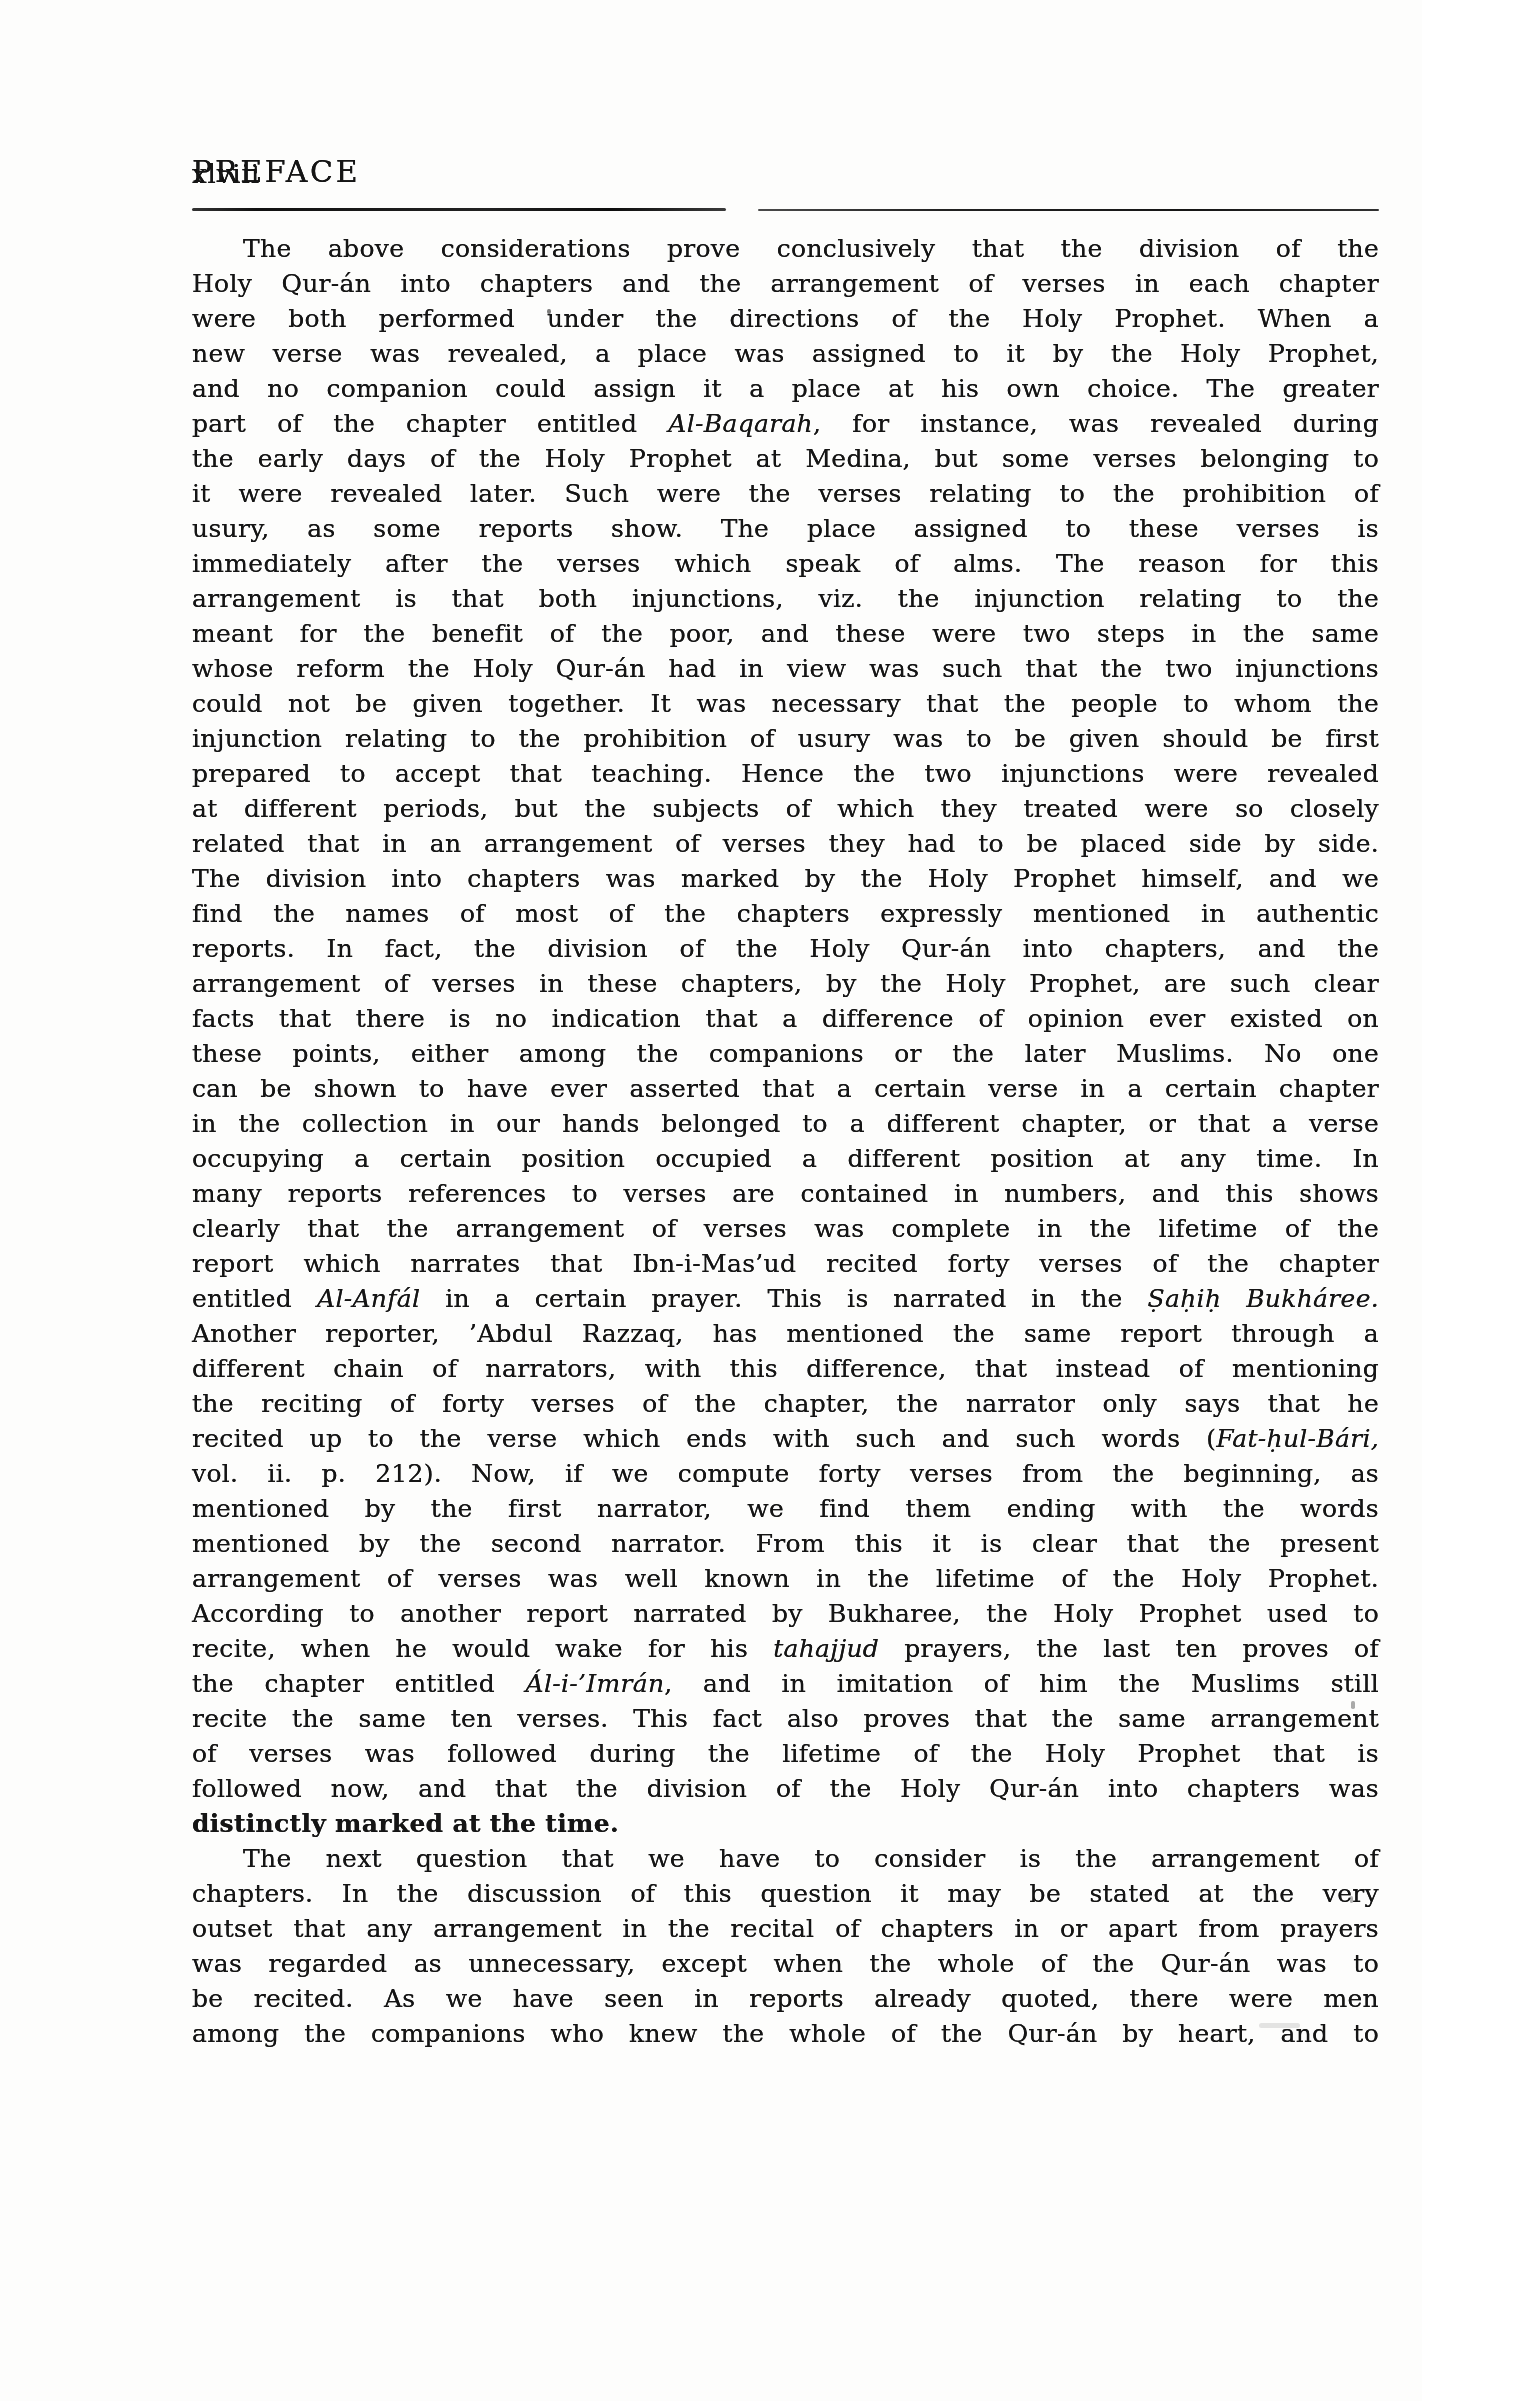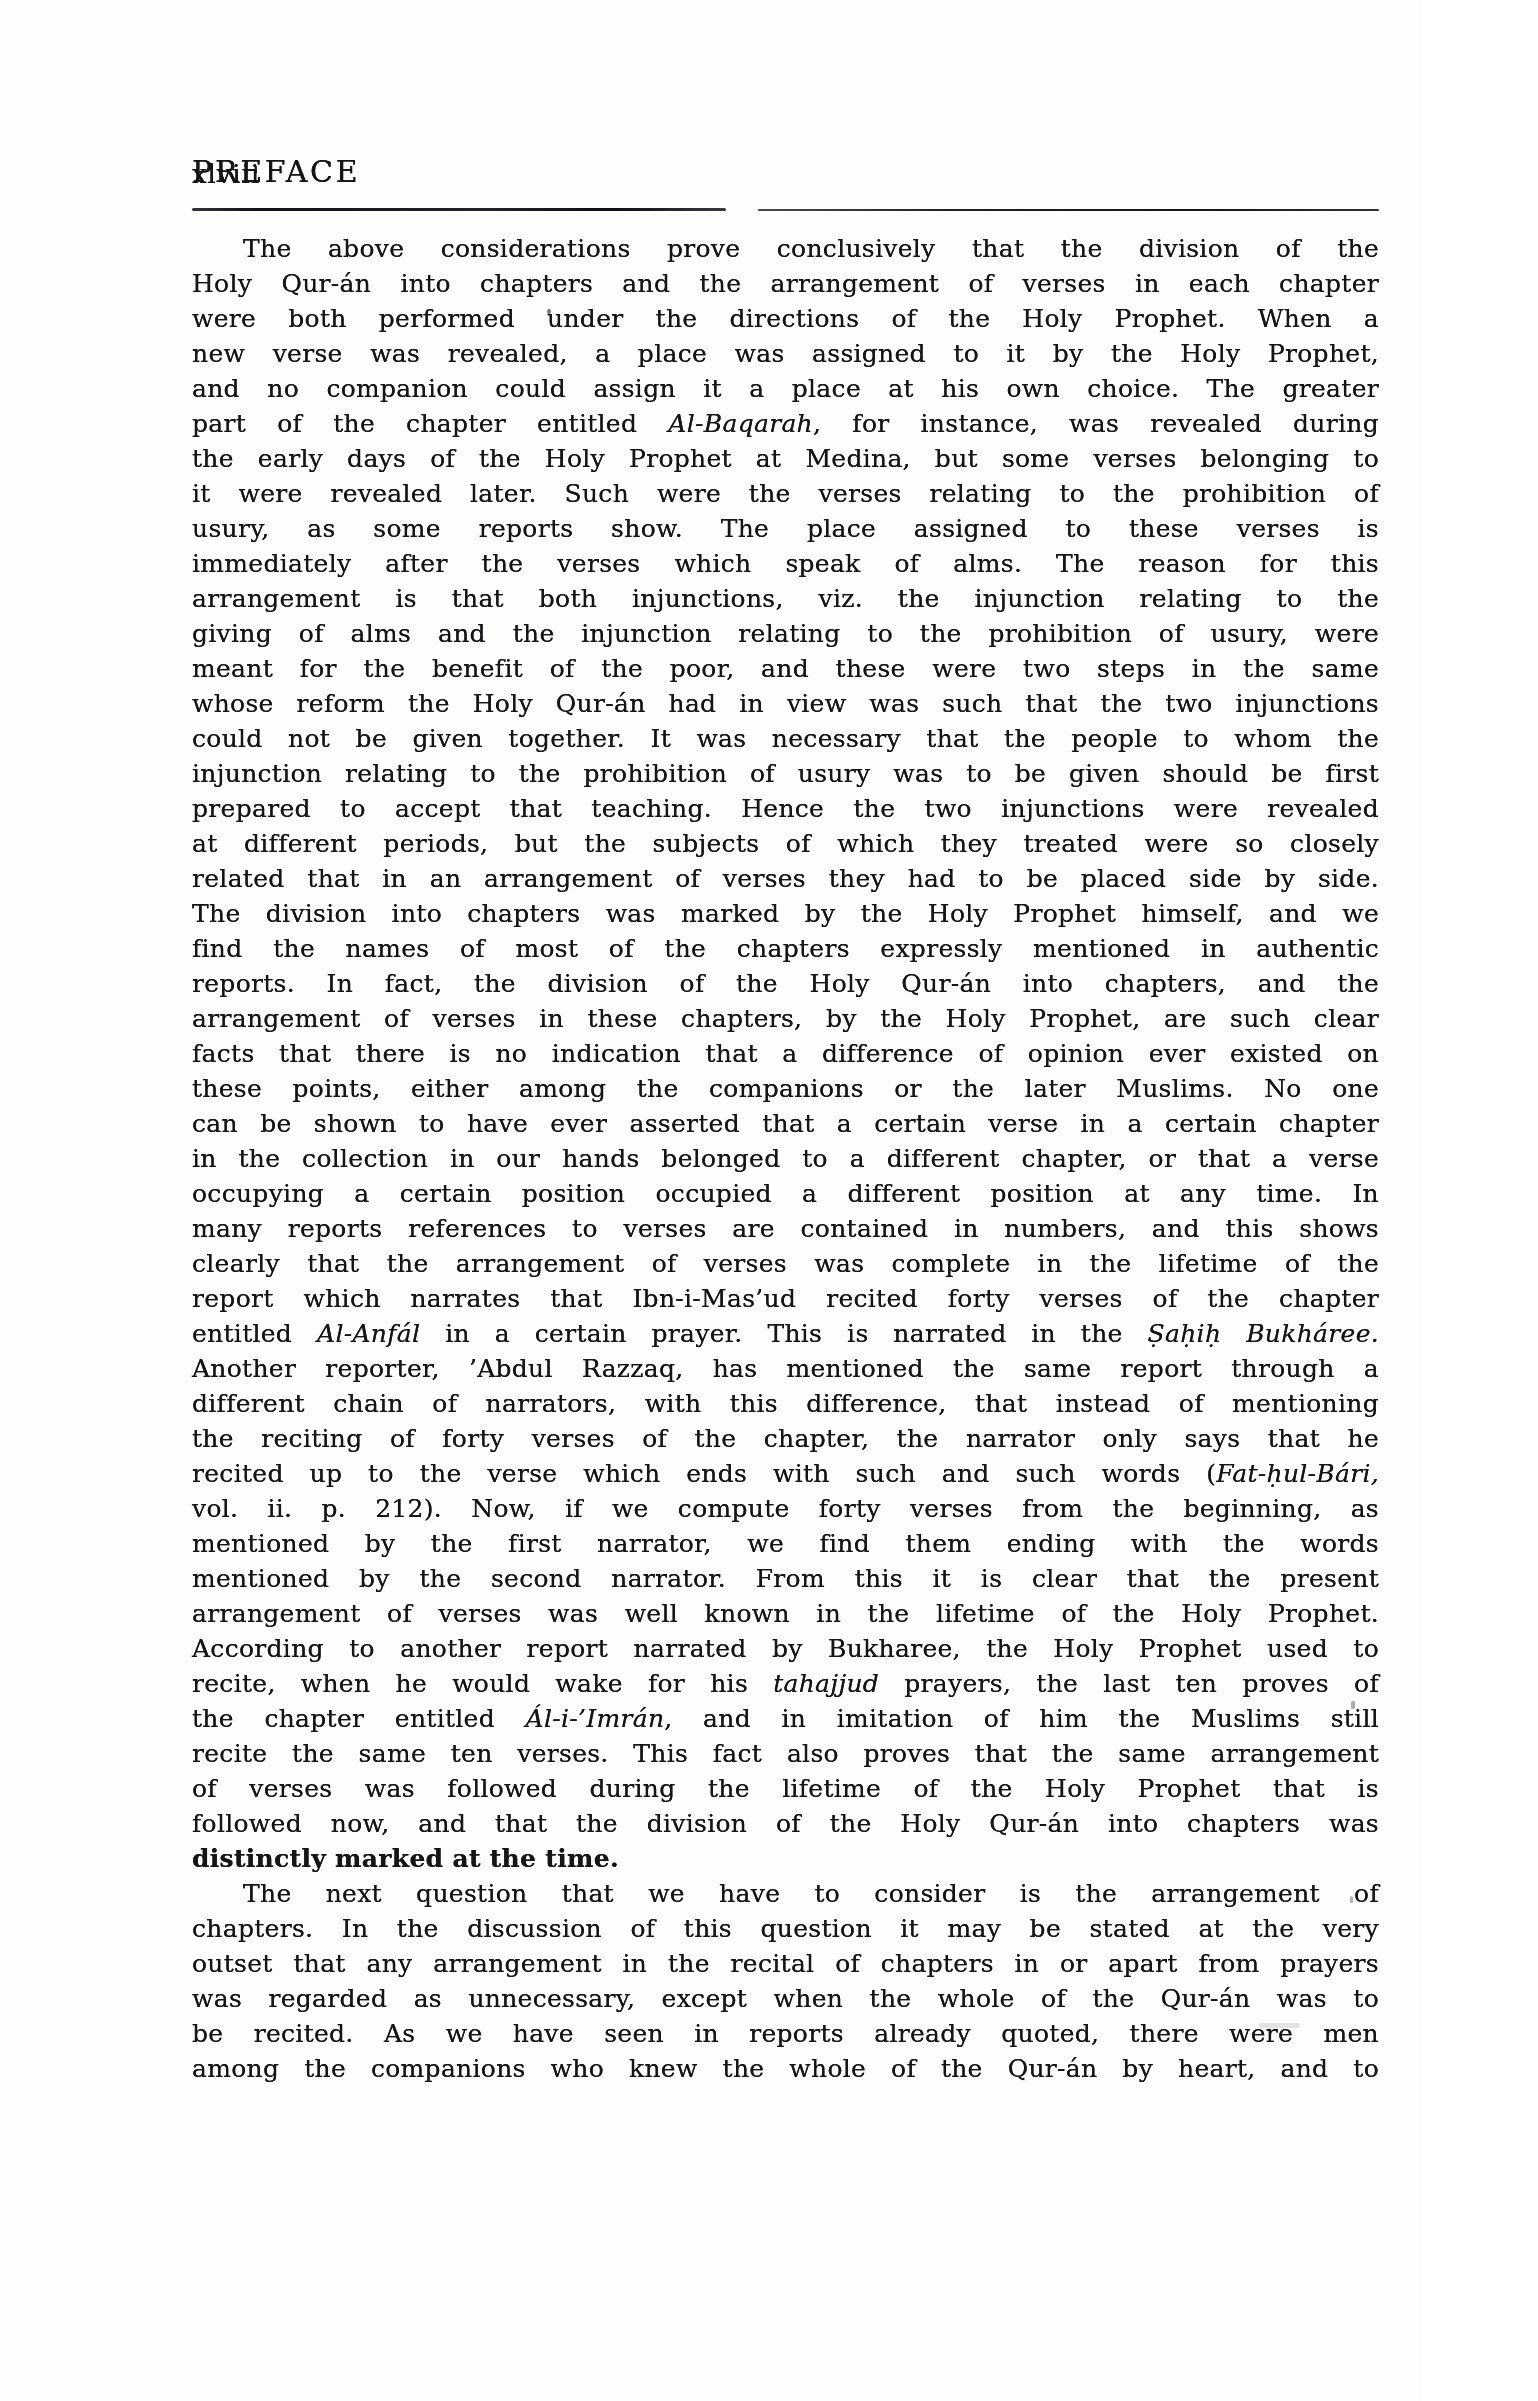"giving of alms and the" div.tline { html: <div><span>giving of alms and the injunction relating to the prohibition of usury, were</span></div> -> none }
